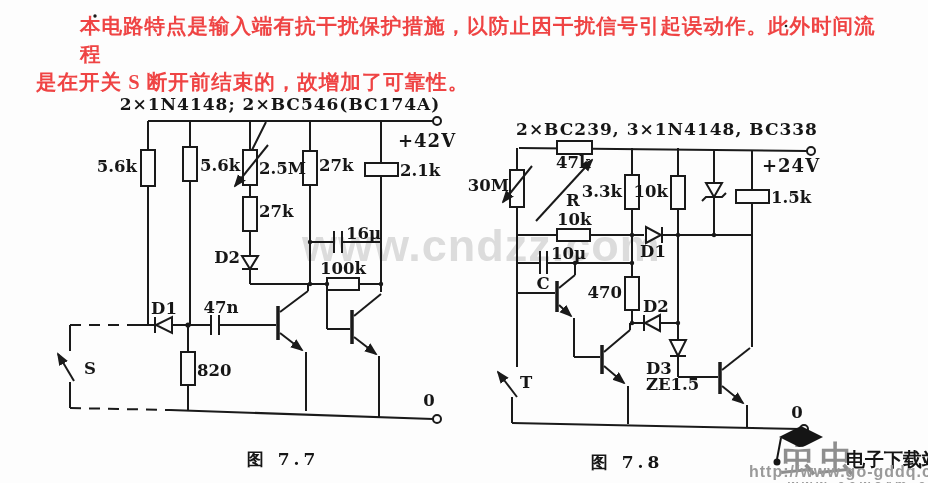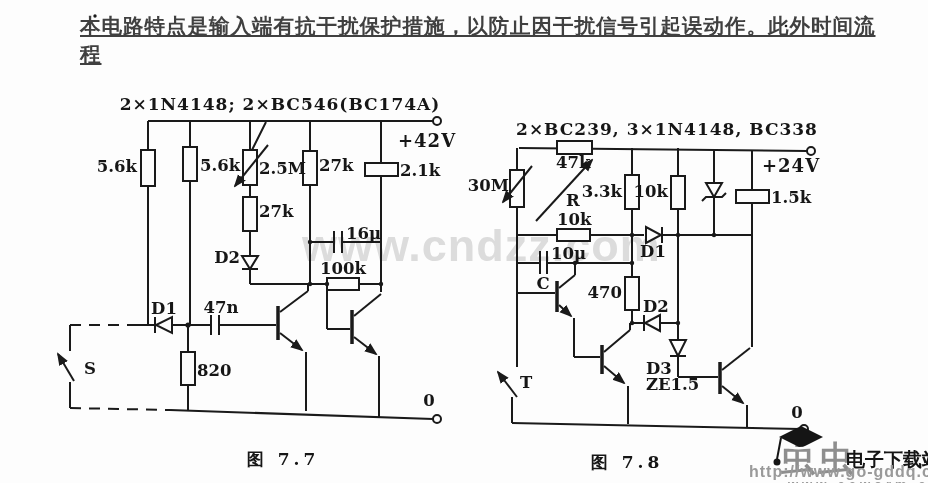"本电路特点是输入端有抗干扰保护措施，以防止因干扰信号引起误动作。此外时间流程" .para { color: #404040 -> #ef4444; text-decoration: underline -> none }
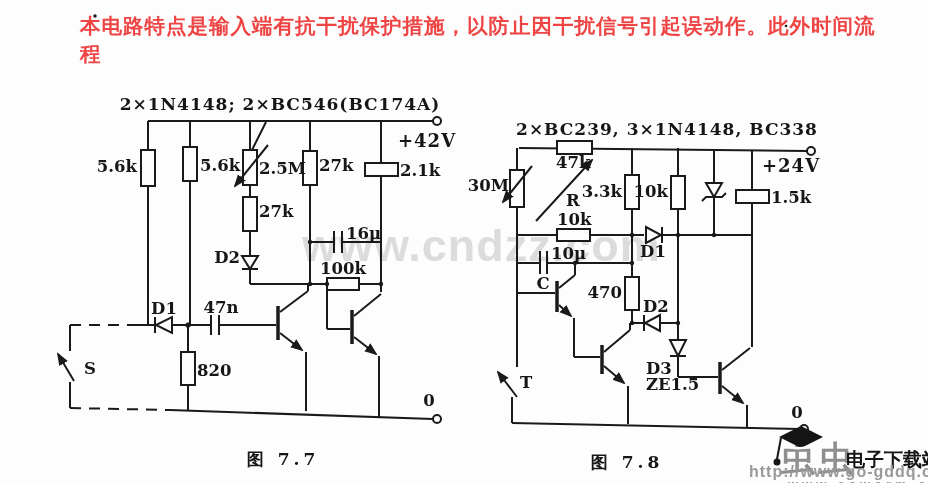"是在开关 S 断开前结束的，故增加了可靠性。" div.l2 { html: none -> <div>是在开关 S 断开前结束的，故增加了可靠性。</div> }
